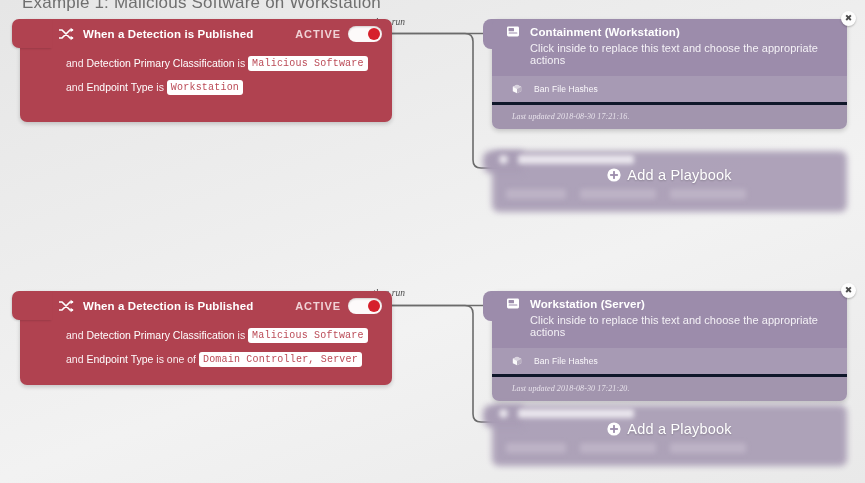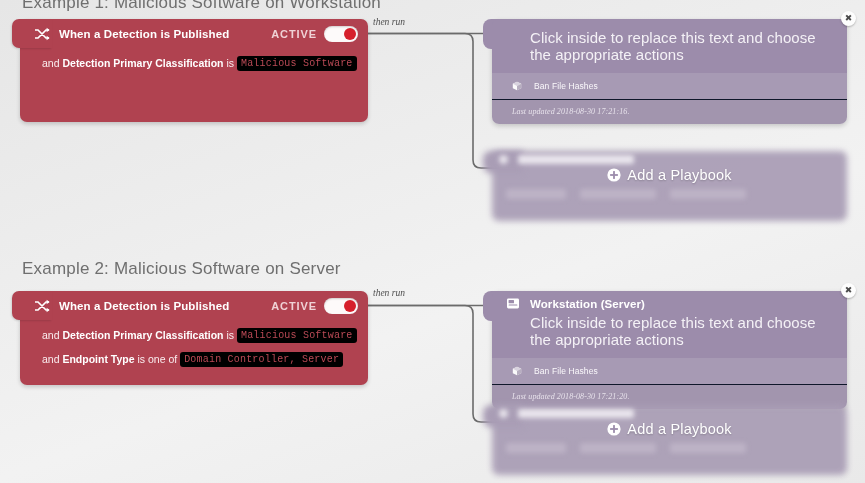"When a Detection is Published" .trigger-card { padding-left: none -> 24px }
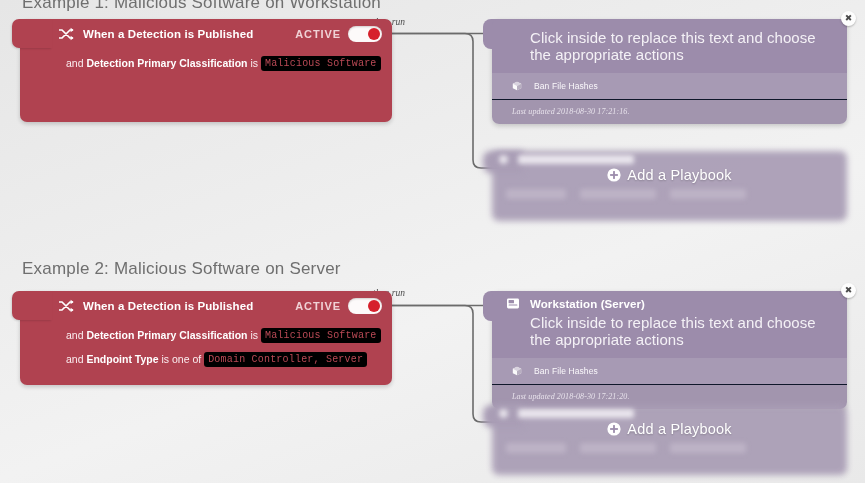"Containment (Workstation)" div.pb-head-row { html: none -> <div> <svg> <rect></rect> <rect></rect> <rect></rect> </svg> <span>Containment (Workstation)</span> </div> }
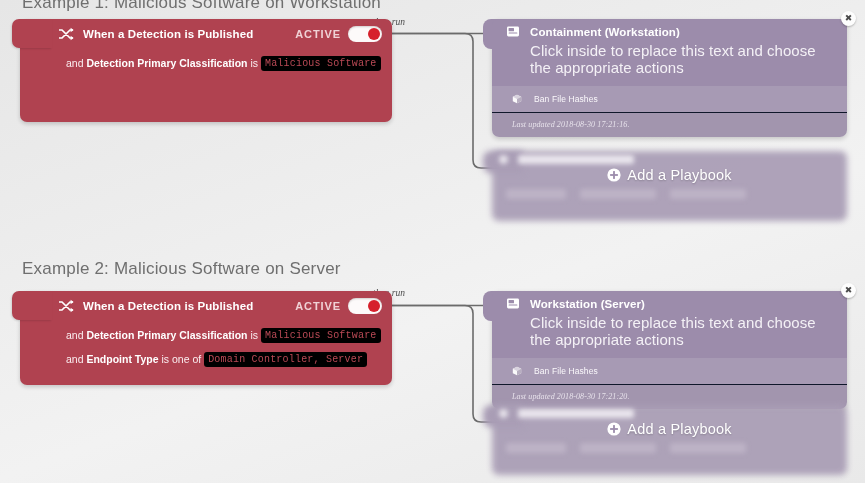"Click inside to replace this" .pb-sub { font-size: 15px -> 11px }
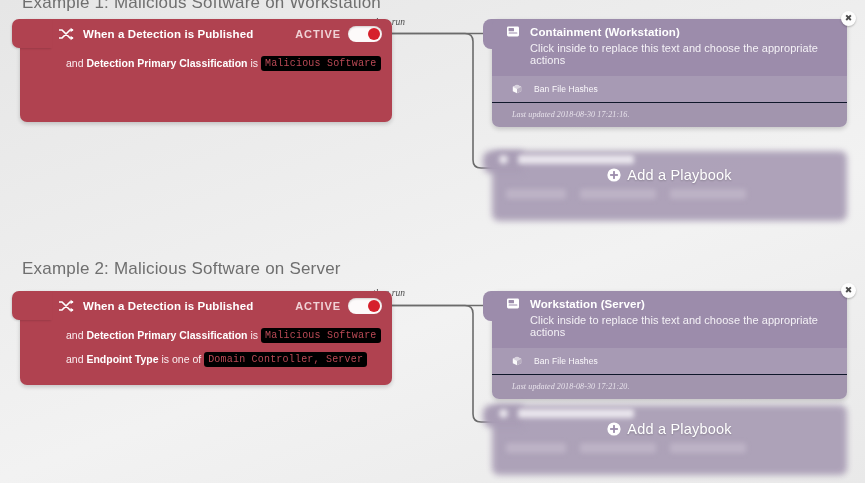"Detection Primary Classification" .cond-row b { font-weight: bold -> normal }
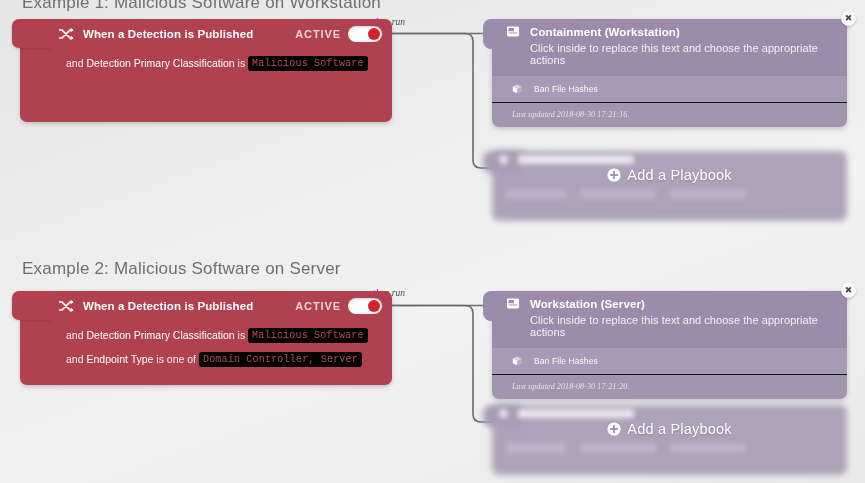"Malicious Software" .cond-row .lit { background: #000000 -> #ffffff }
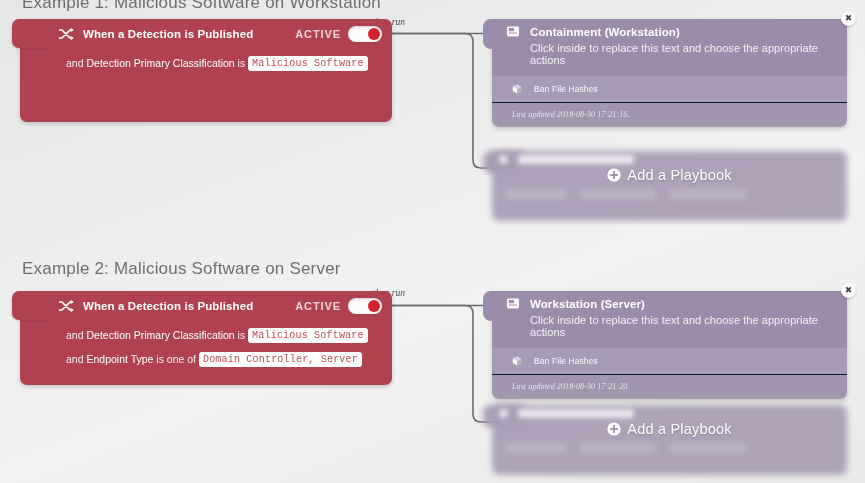"and Endpoint Type is Workstation" div.cond-row { html: none -> <div> <span>and</span> <b>Endpoint Type</b> <span>is</span> <span>Workstation</span> </div> }
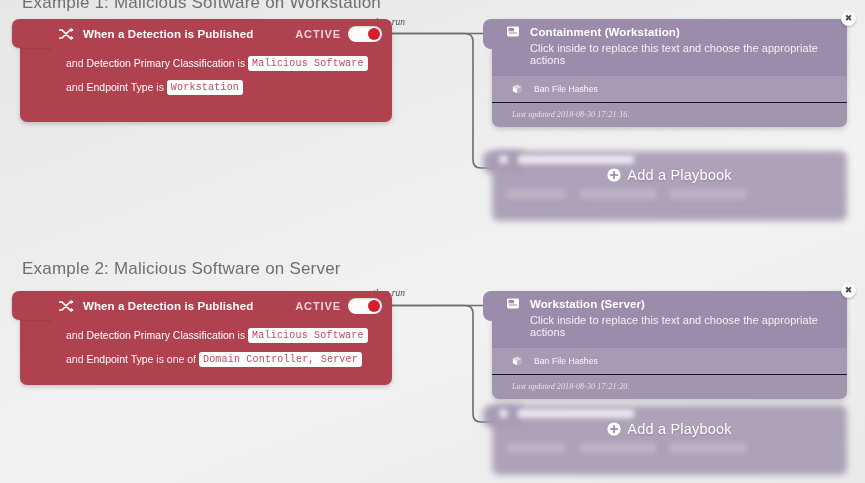"Last updated 2018-08-30 17:21:16." .pb-foot { border-top: 1px solid #0f172a -> 3px solid #0f172a }
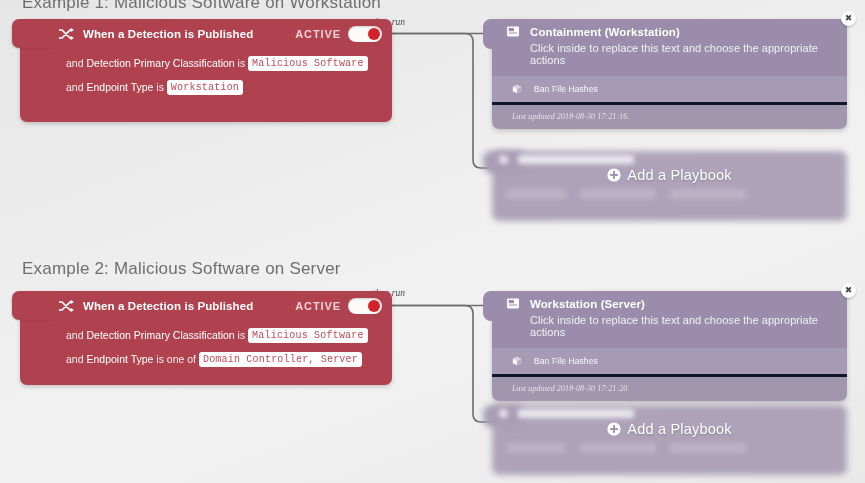"Add a Playbook" .ghost-wrap { height: 70px -> 61px }
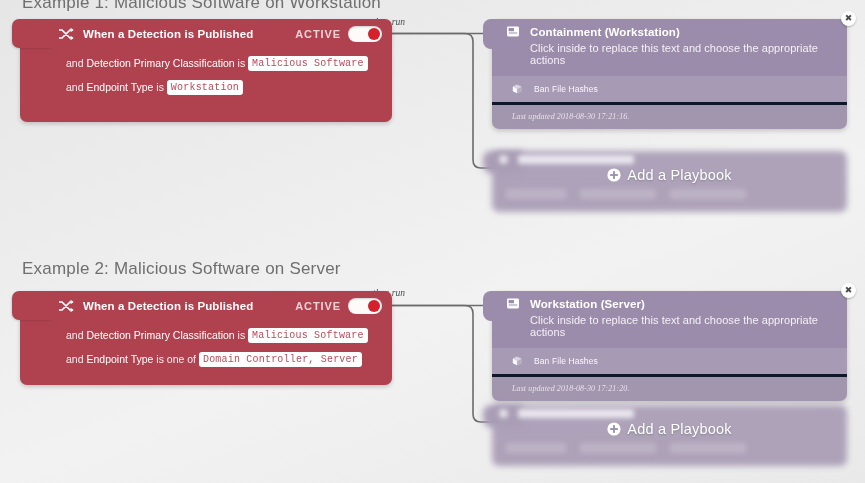"Example 2: Malicious Software on" div.section-title { html: <div>Example 2: Malicious Software on Server</div> -> none }
